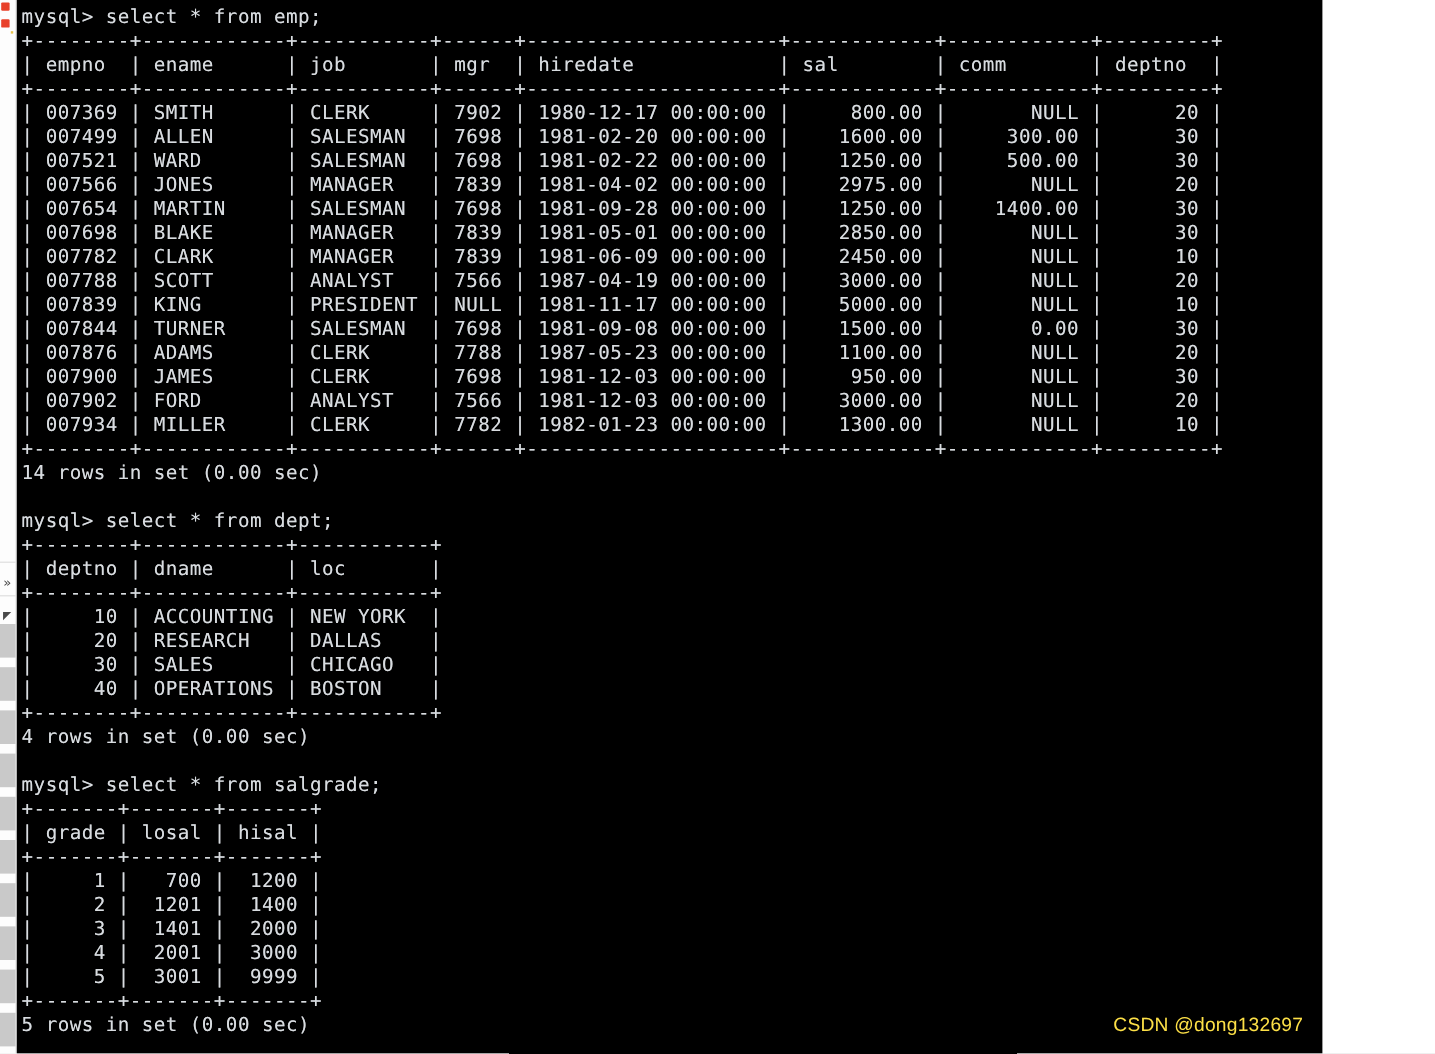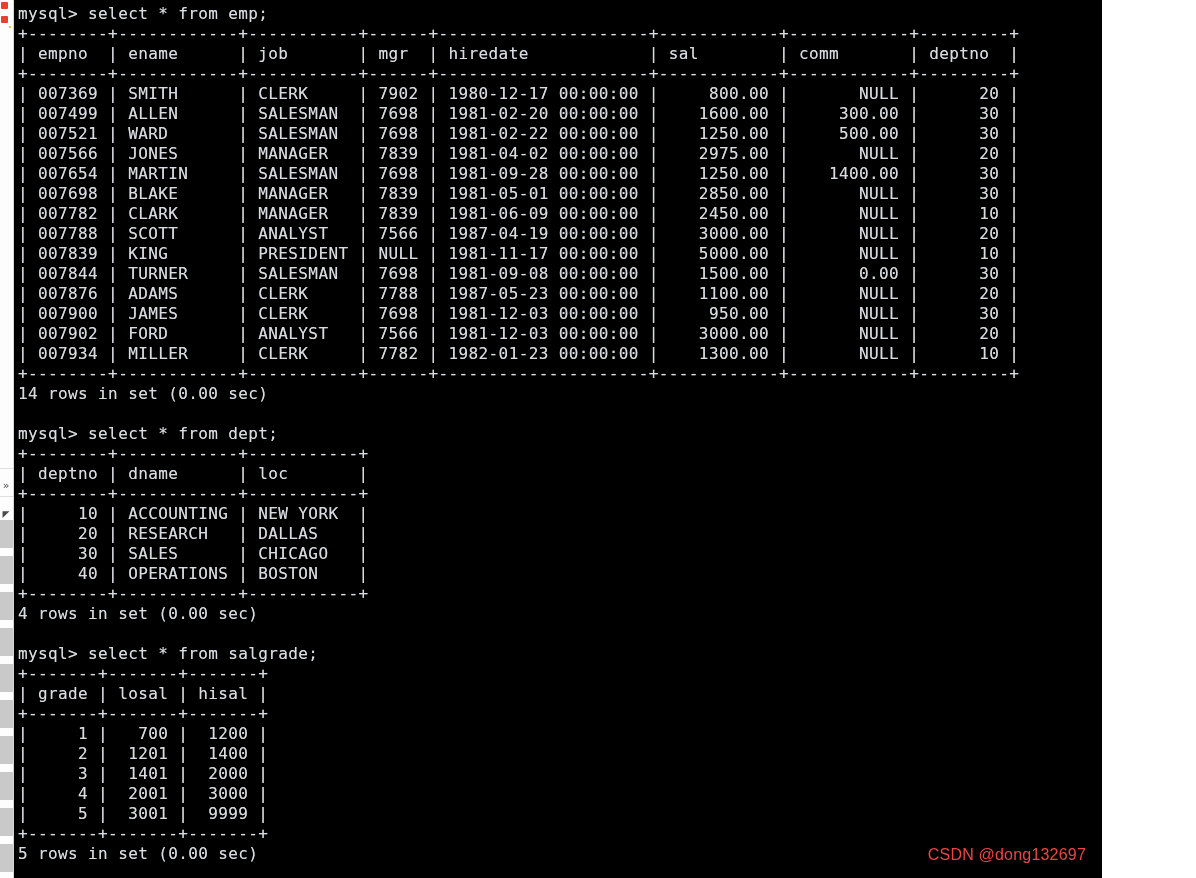"CSDN @dong132697" div { color: #ef4444 -> #fde047 }
